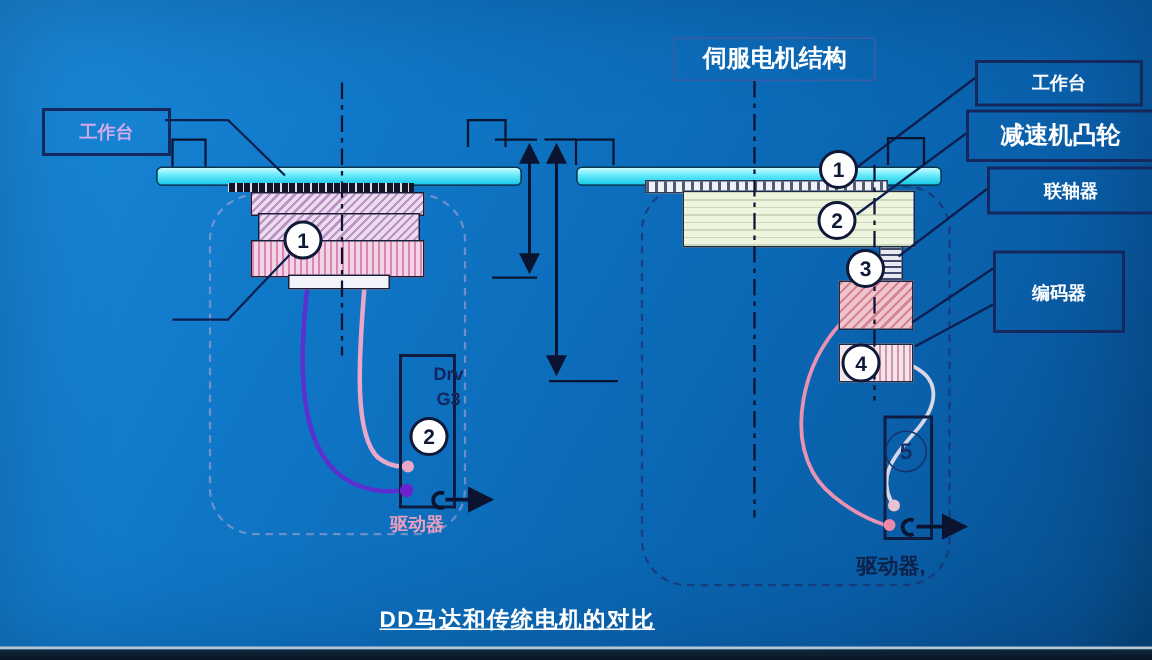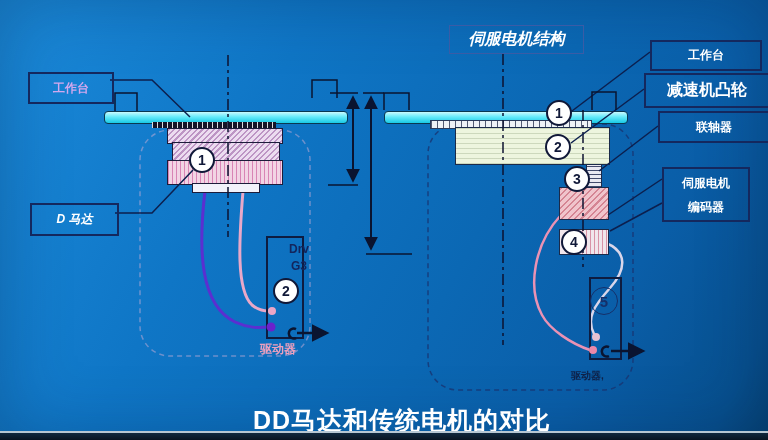"伺服电机结构" .title-servo { font-style: italic -> none }
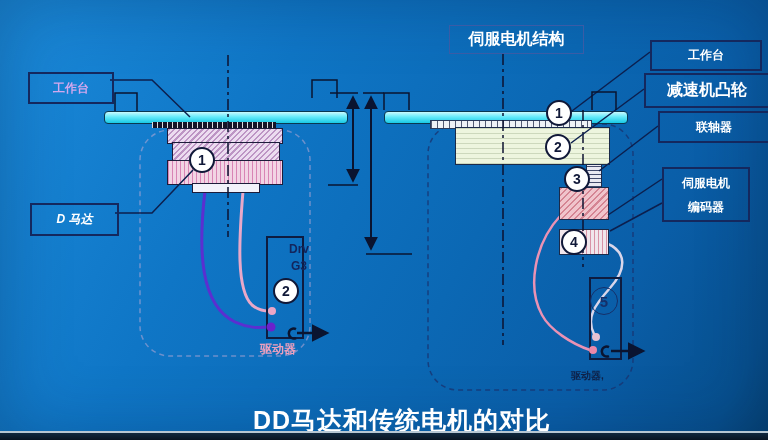"伺服电机" span { html: <span>伺服电机</span> -> none }
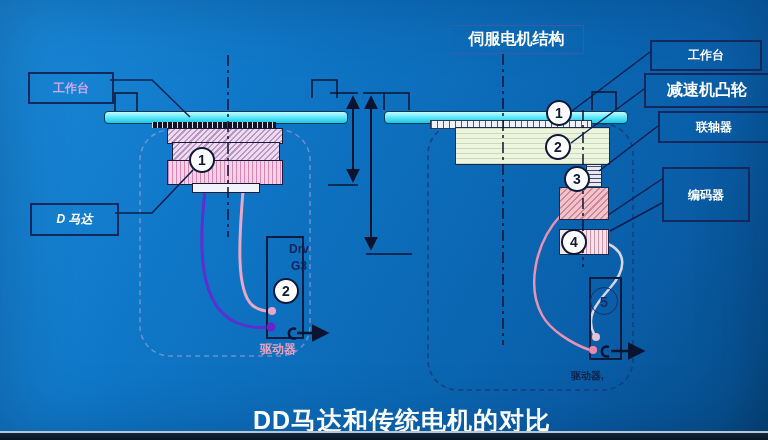"D 马达" div.abs { html: <div> <span>D 马达</span> </div> -> none }
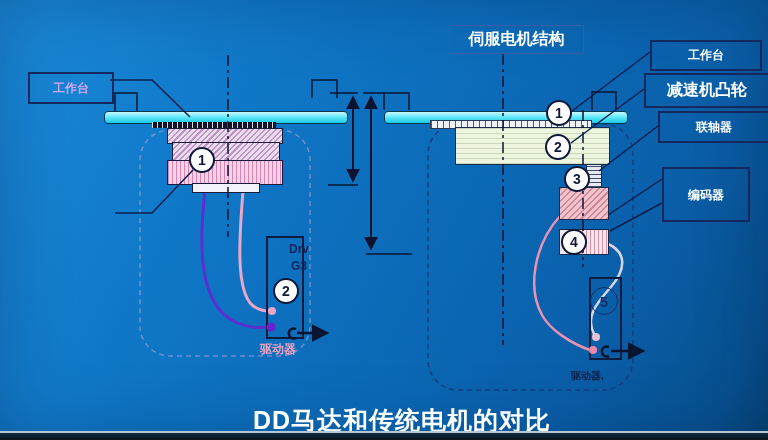"驱动器," div.abs { font-size: 10px -> 14px }
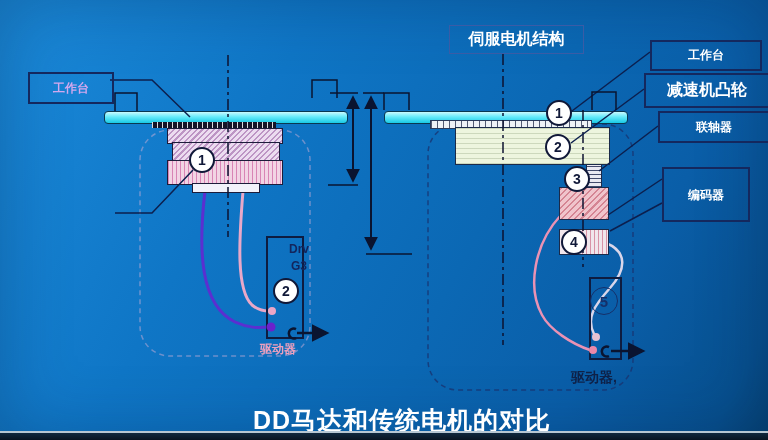"DD马达和传统电机的对比" .footer-title { font-size: 25px -> 15px; text-decoration: none -> underline }
